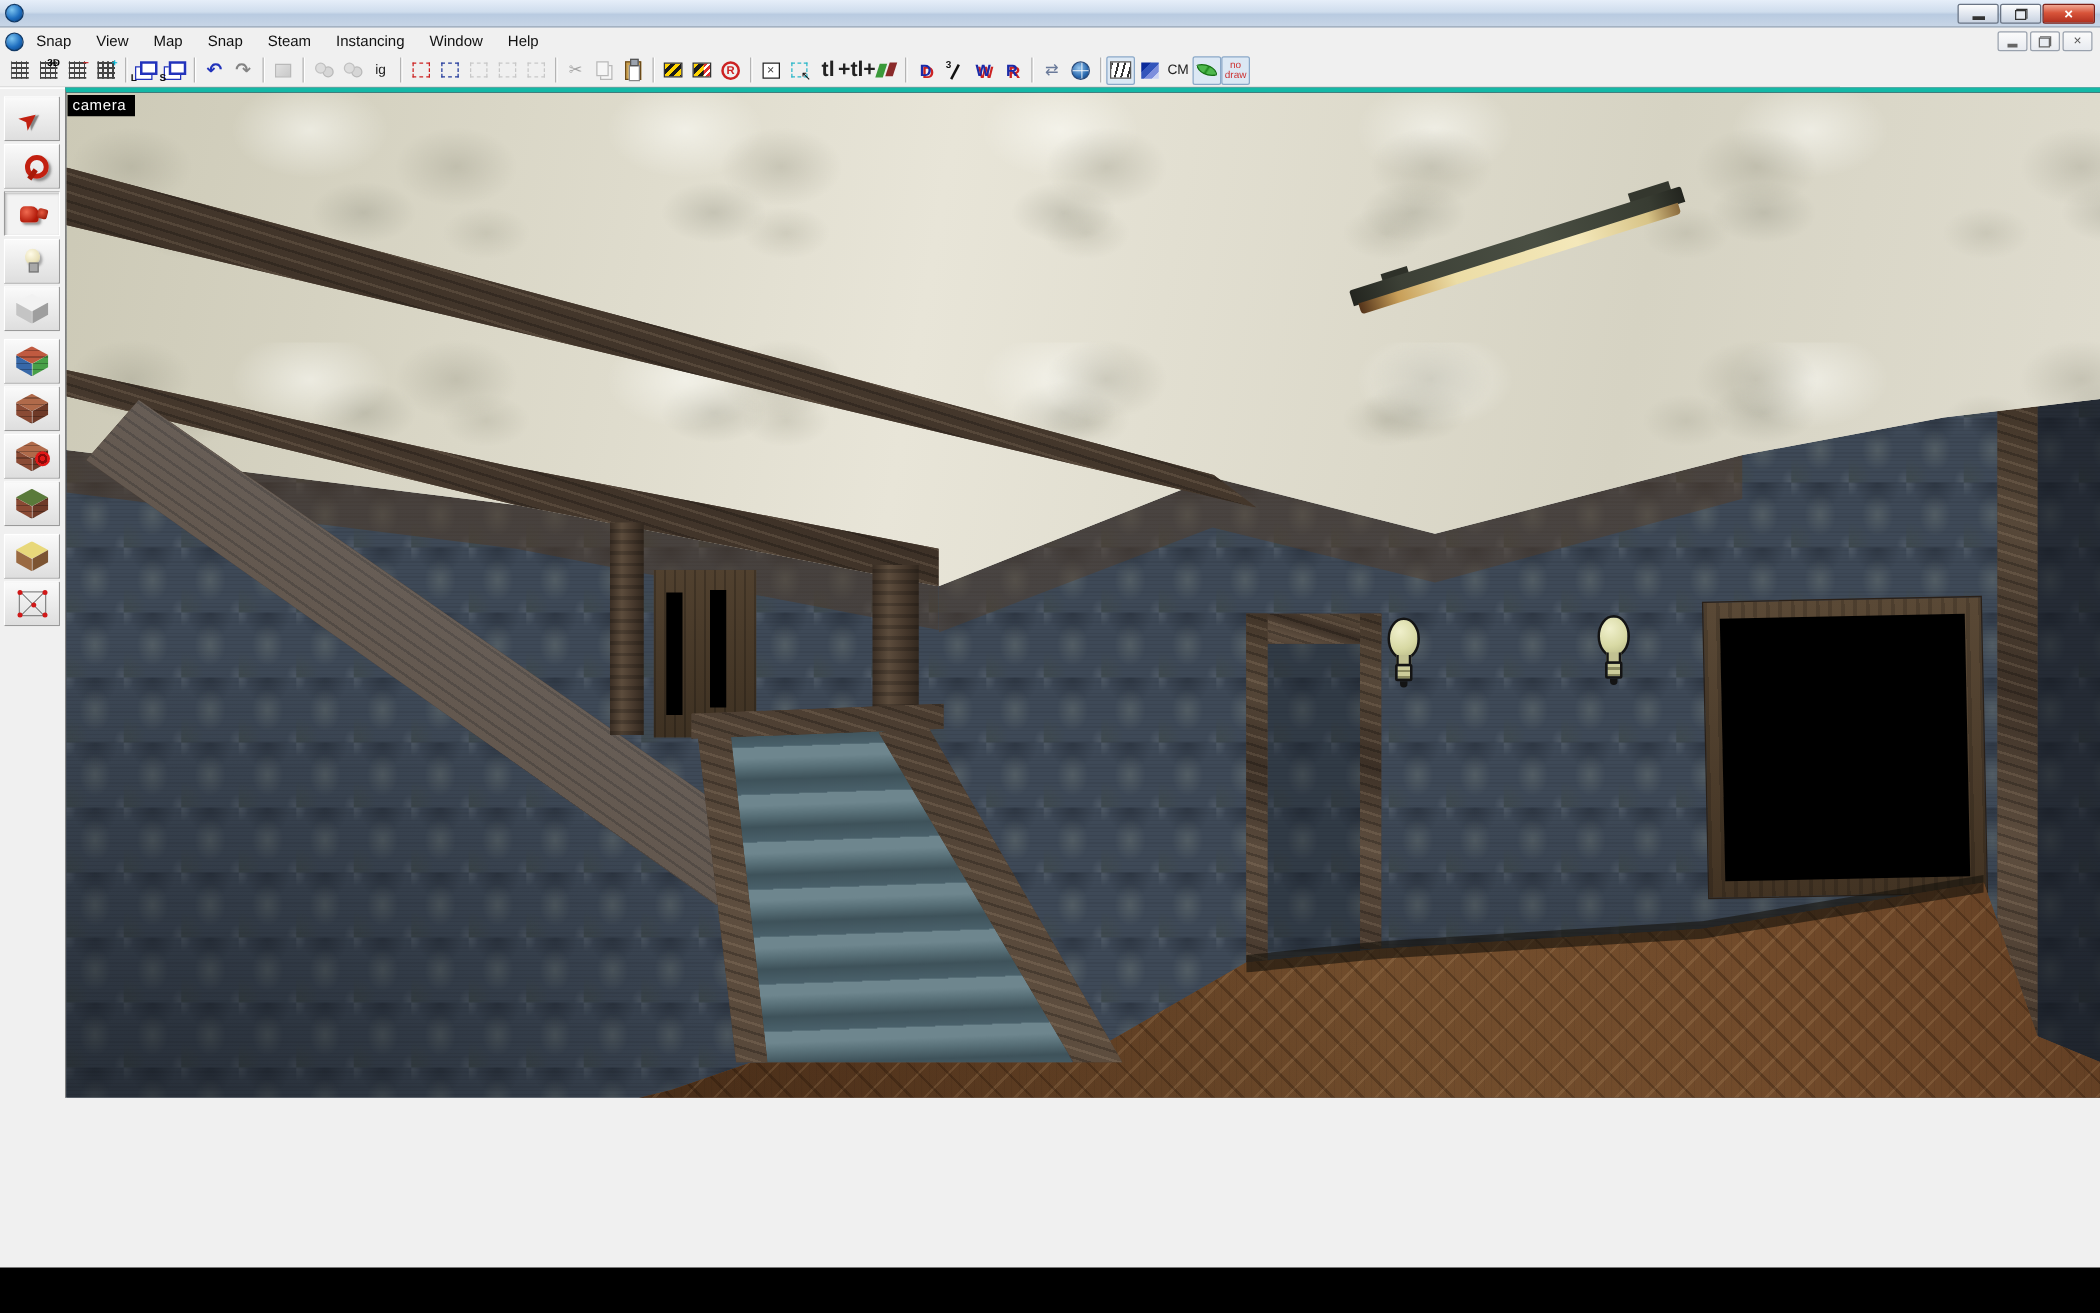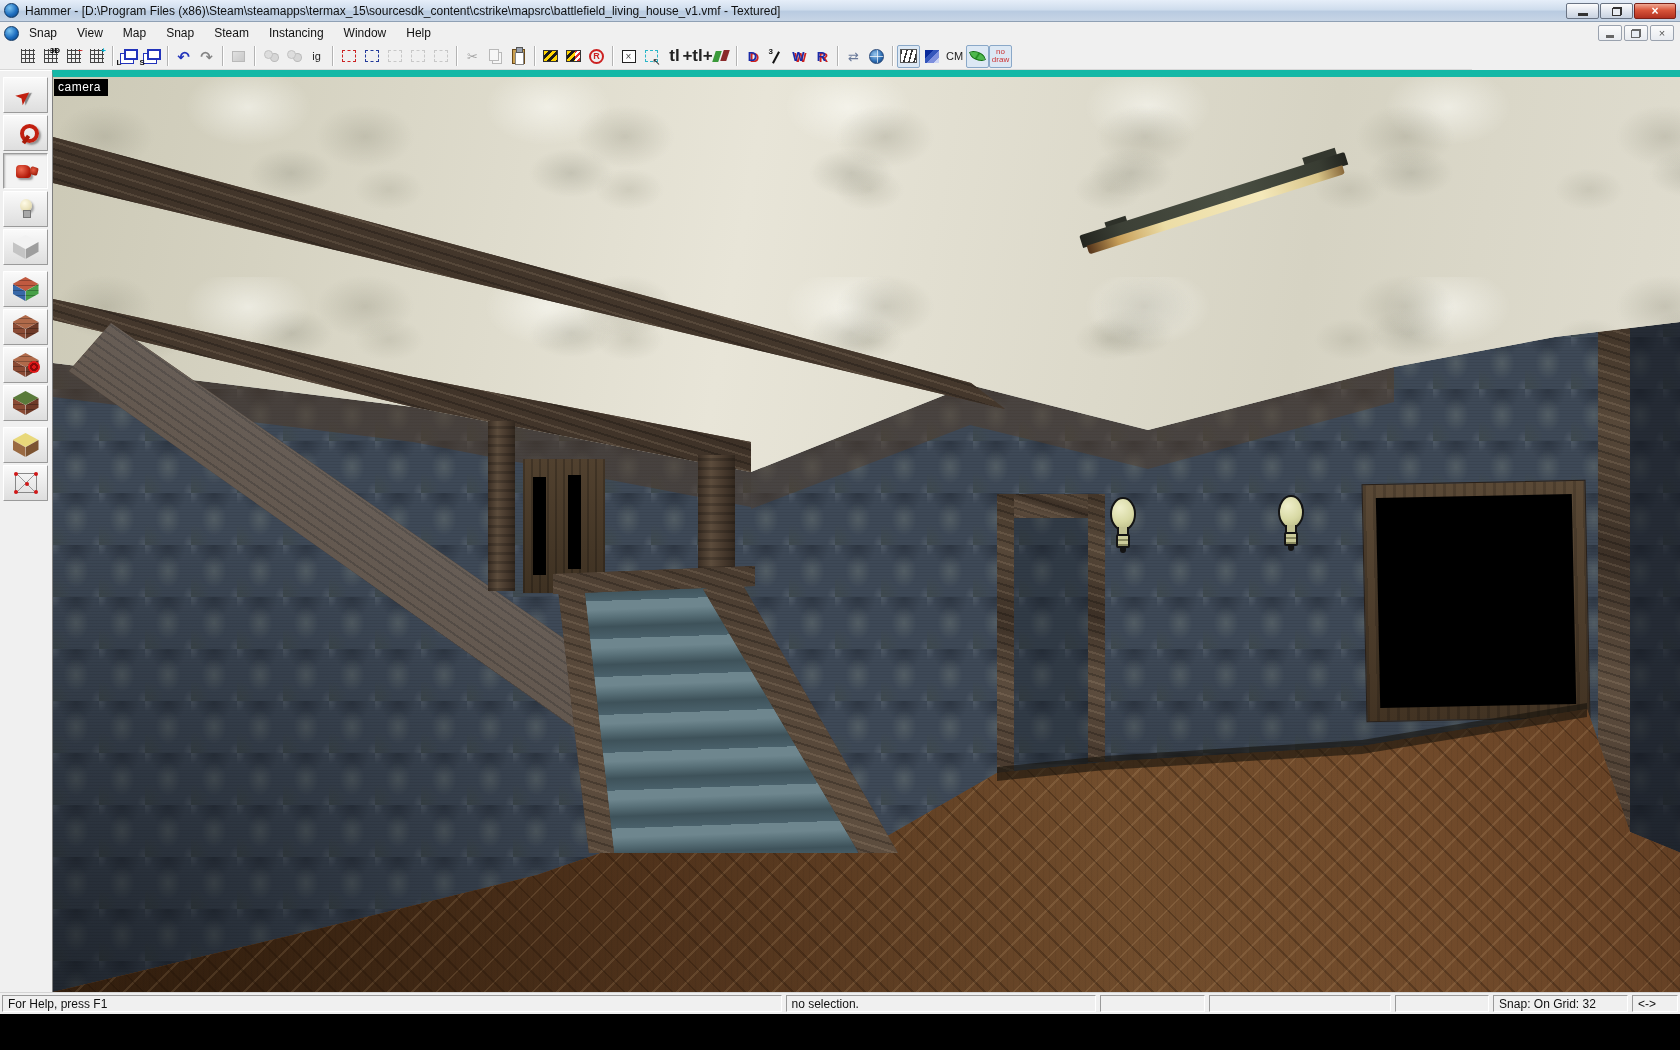"Hammer - [D:\Program Files" span { html: <span>Hammer - [D:\Program Files (x86)\Steam\steamapps\termax_15\sourcesdk_content\cstrike\mapsrc\battlefield_living_house_v1.vmf - Textured]</span> -> none }
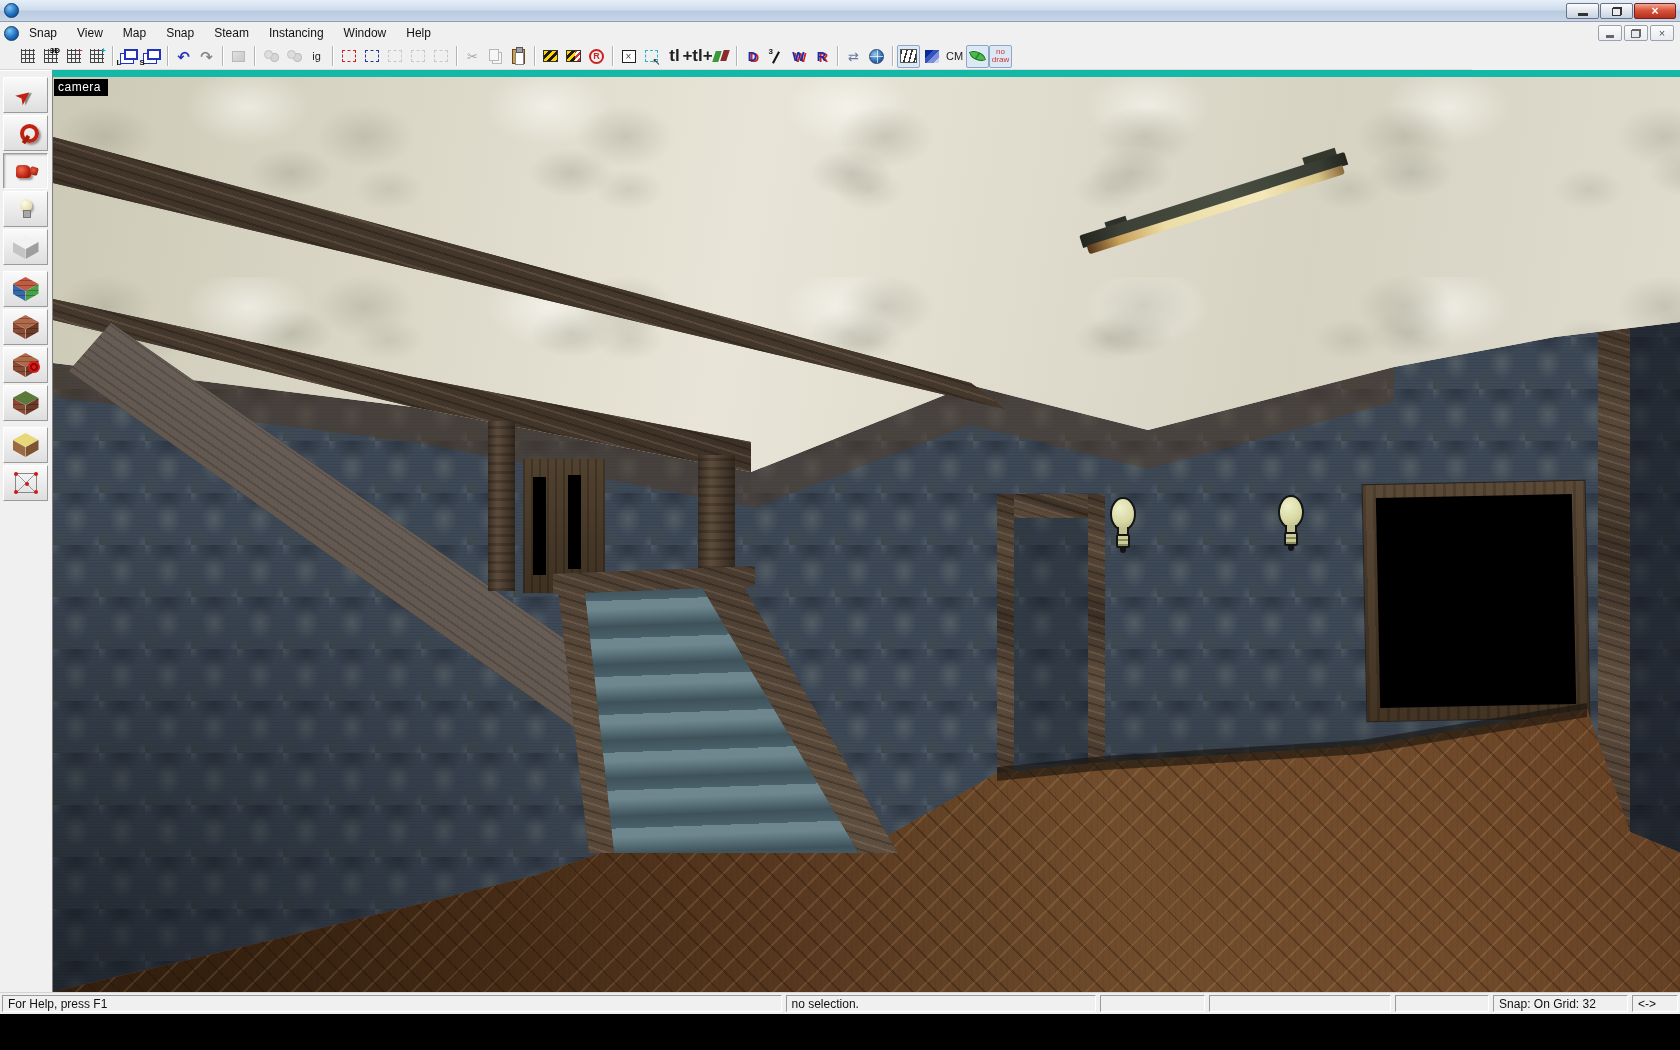"3D" #toolbar { padding-left: 16px -> 4px }
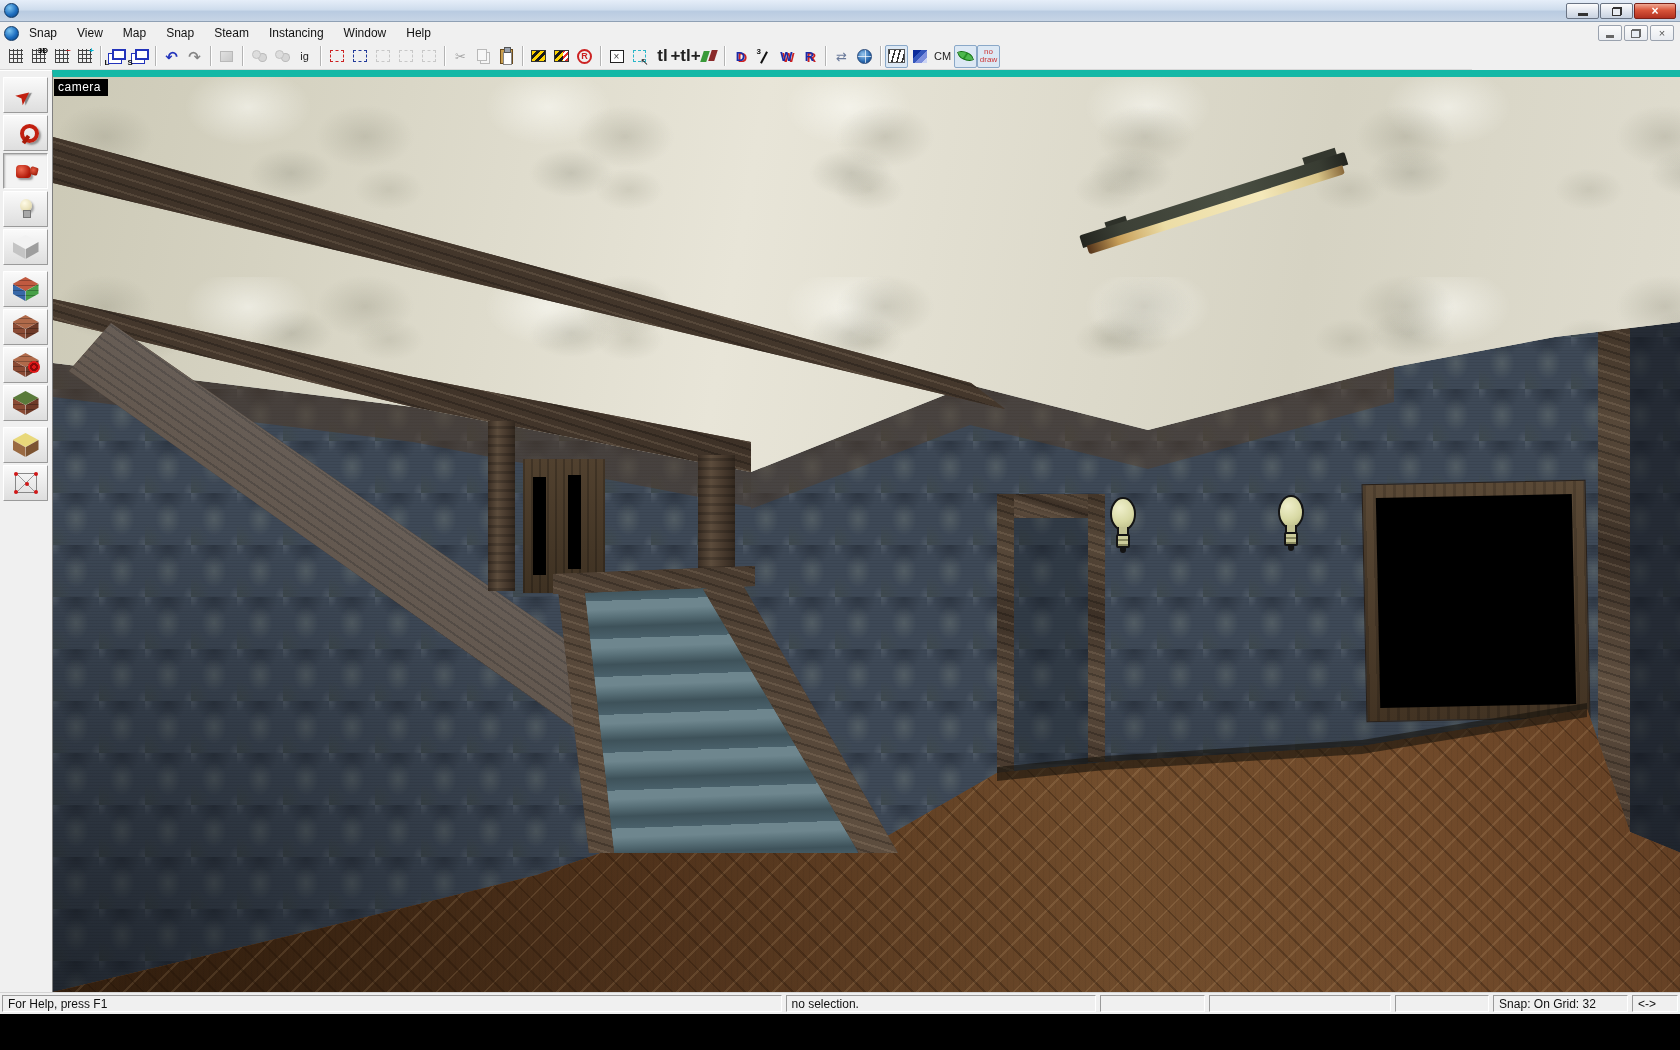"camera" #viewport { border-top: 7px solid #14b8a6 -> 4px solid #14b8a6; height: 922px -> 808px }
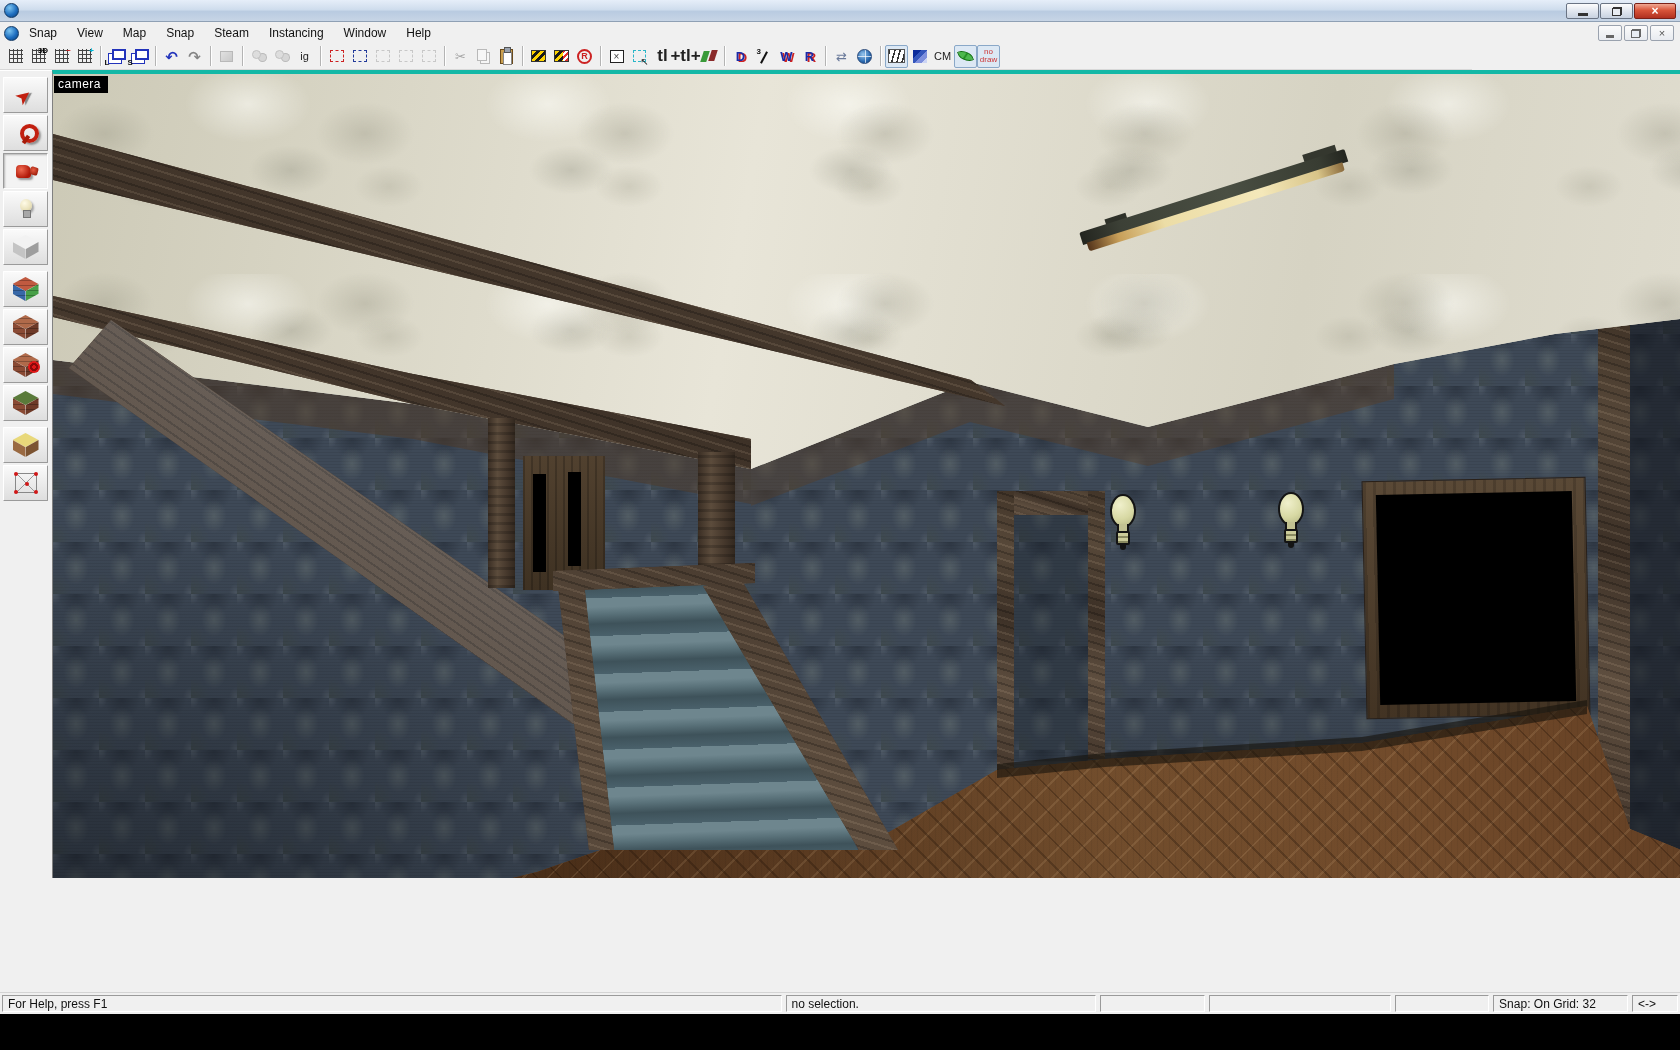"For Help, press F1" div { html: <div> <span>For Help, press F1</span> <span>no selection.</span> <span></span> <span></span> <span></span> <span>Snap: On Grid: 32</span> <span>&lt;-&gt;</span> </div> -> none }
